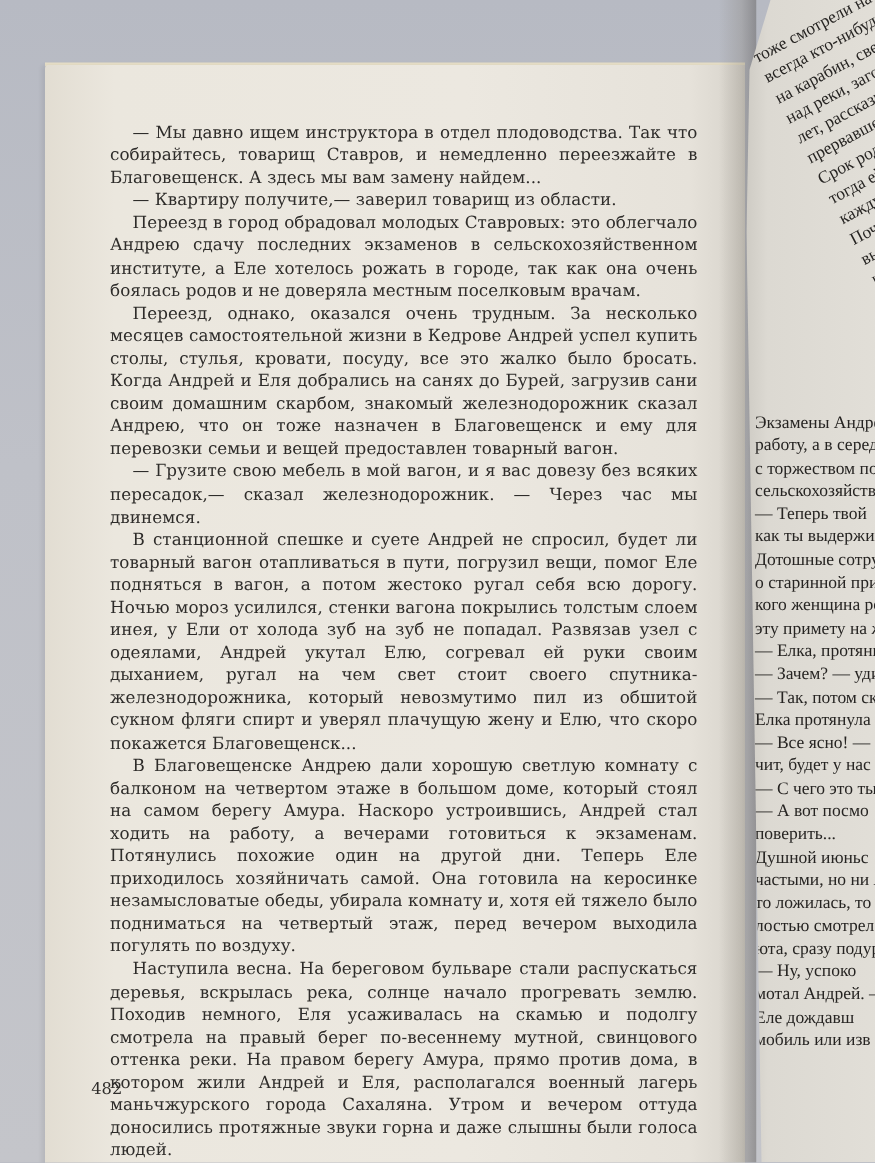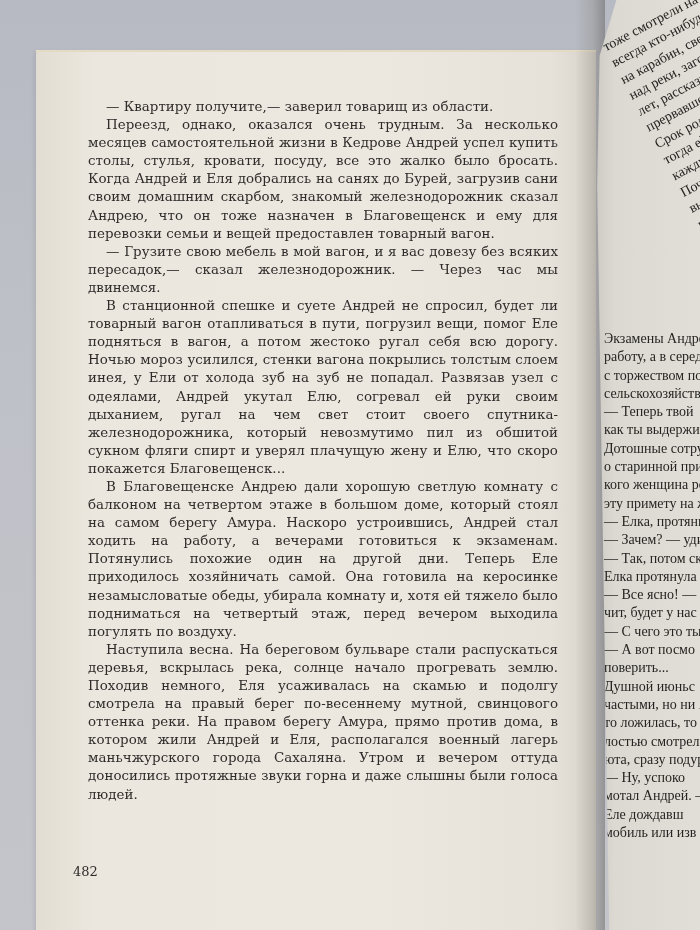"— Мы давно ищем инструктора" p.para { html: none -> <p>— Мы давно ищем инструктора в отдел плодоводства. Так что собирайтесь, товарищ Ставров, и немедленно переезжайте в Благовещенск. А здесь мы вам замену найдем...</p> }
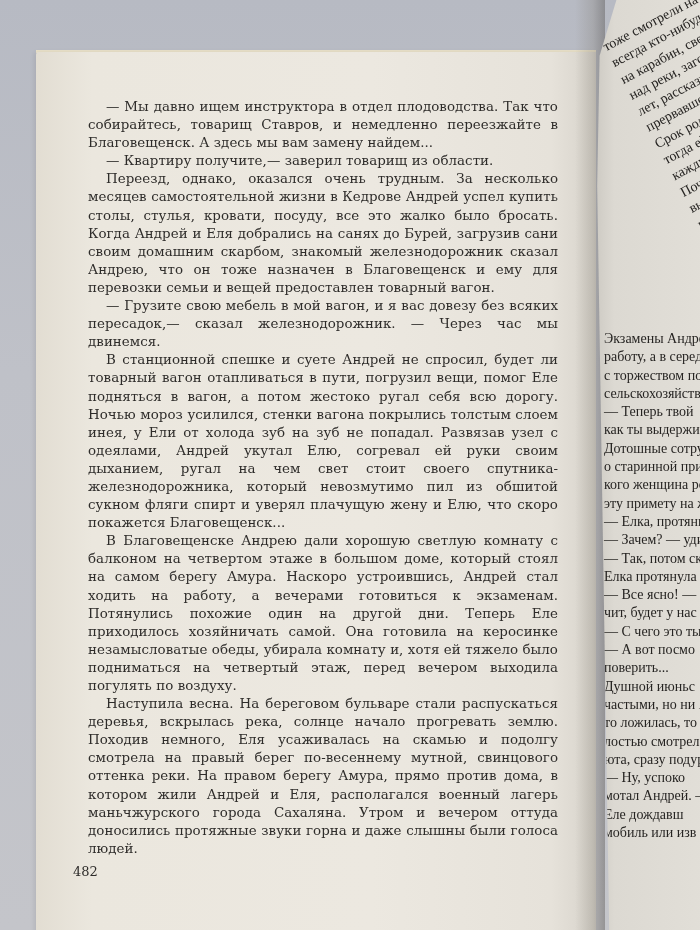"Переезд в город обрадовал молодых" p.para { html: none -> <p>Переезд в город обрадовал молодых Ставровых: это облегчало Андрею сдачу последних экзаменов в сельскохозяйственном институте, а Еле хотелось рожать в городе, так как она очень боялась родов и не доверяла местным поселковым врачам.</p> }
